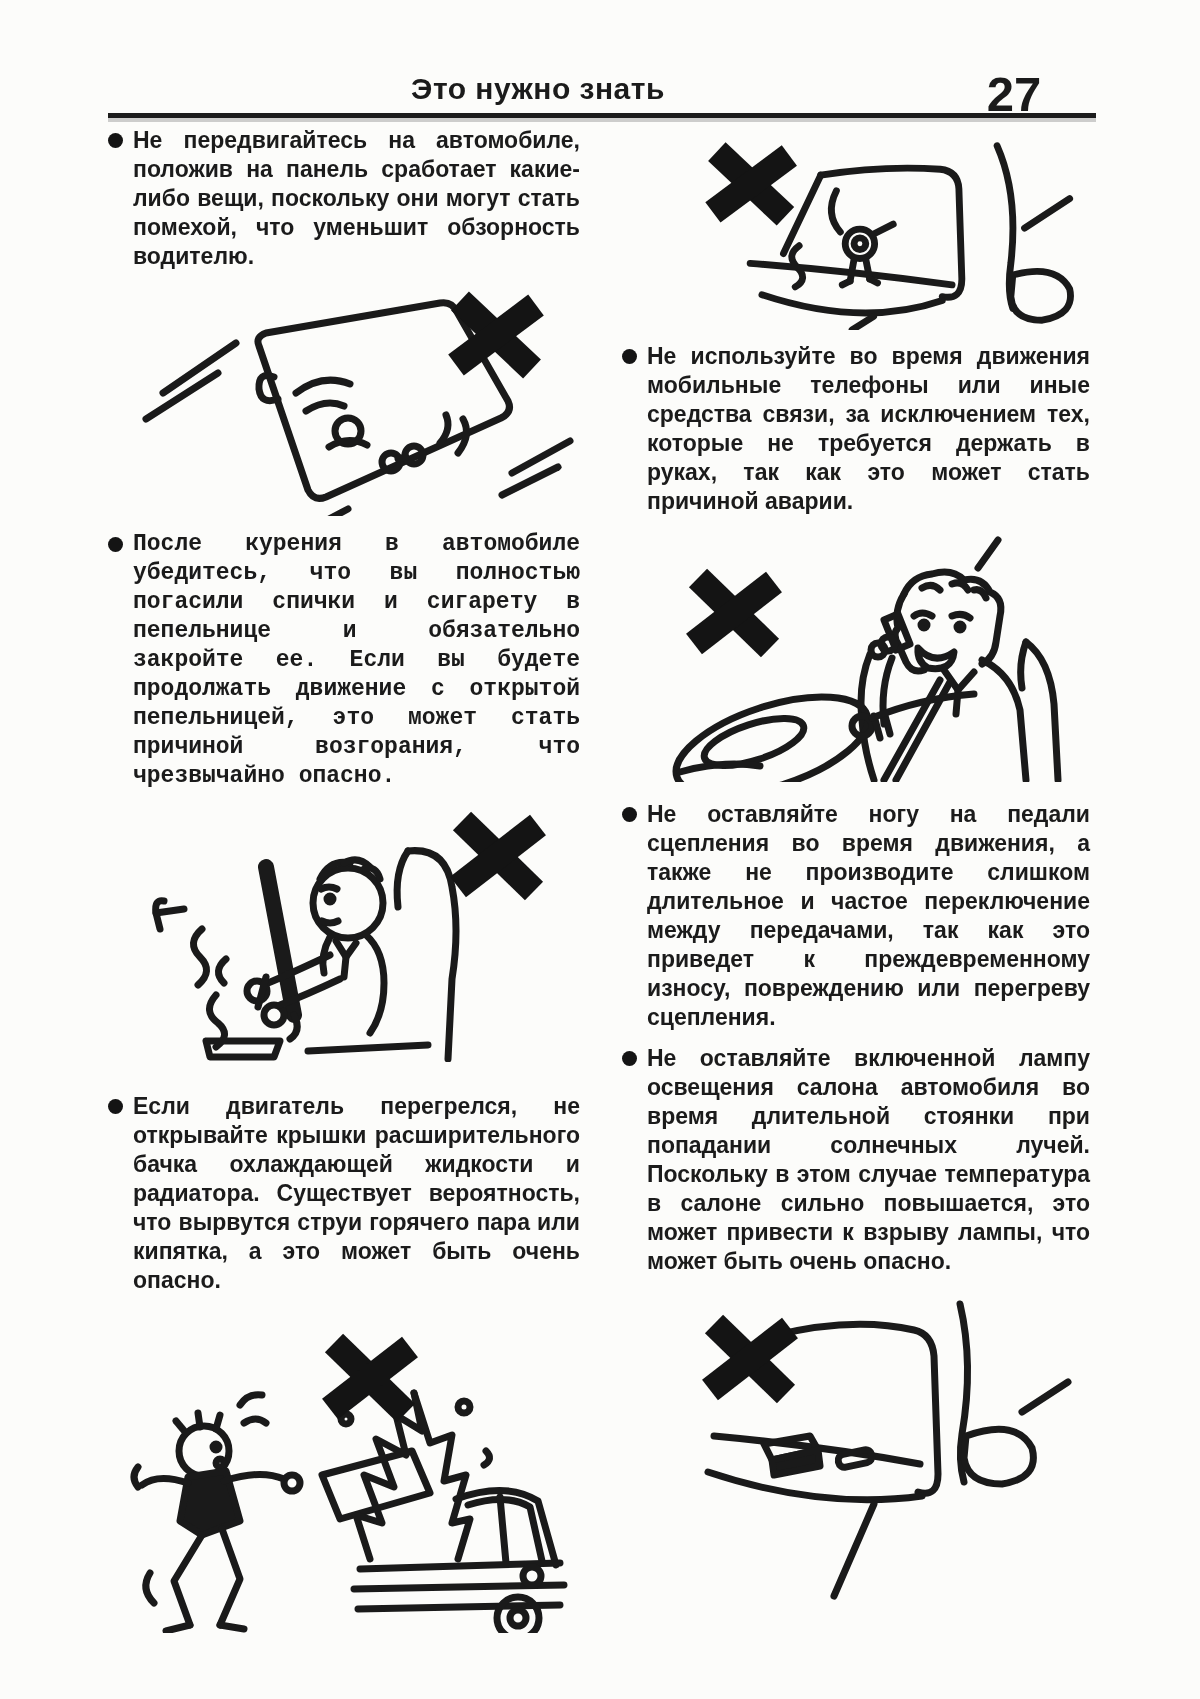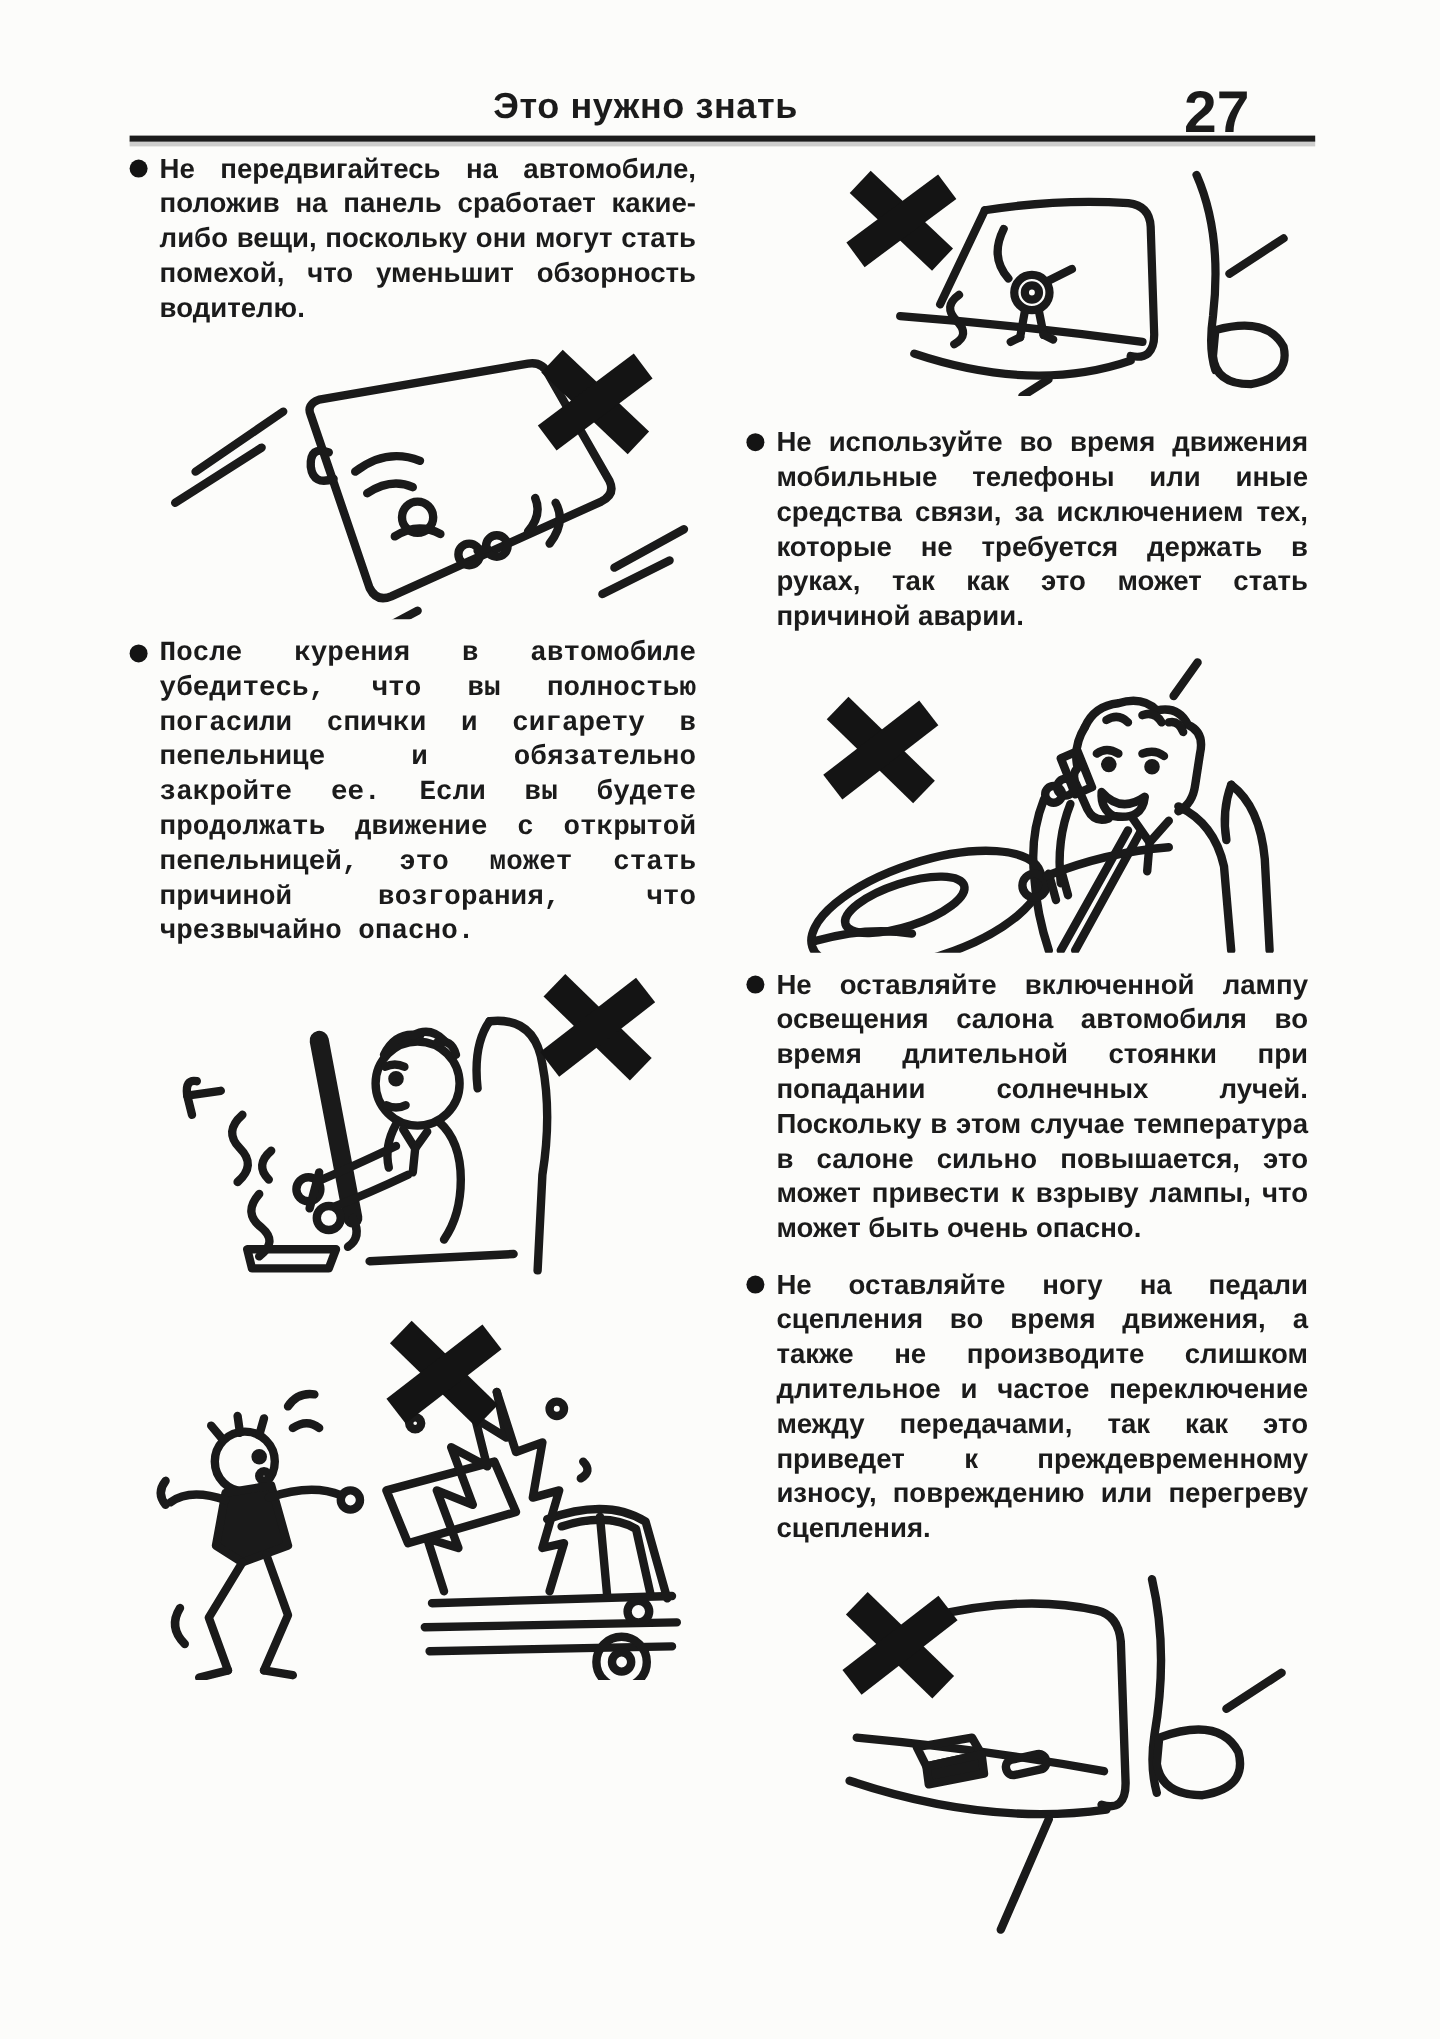"Не используйте во время движения" .t-r2 { margin-top: 24px -> 12px }
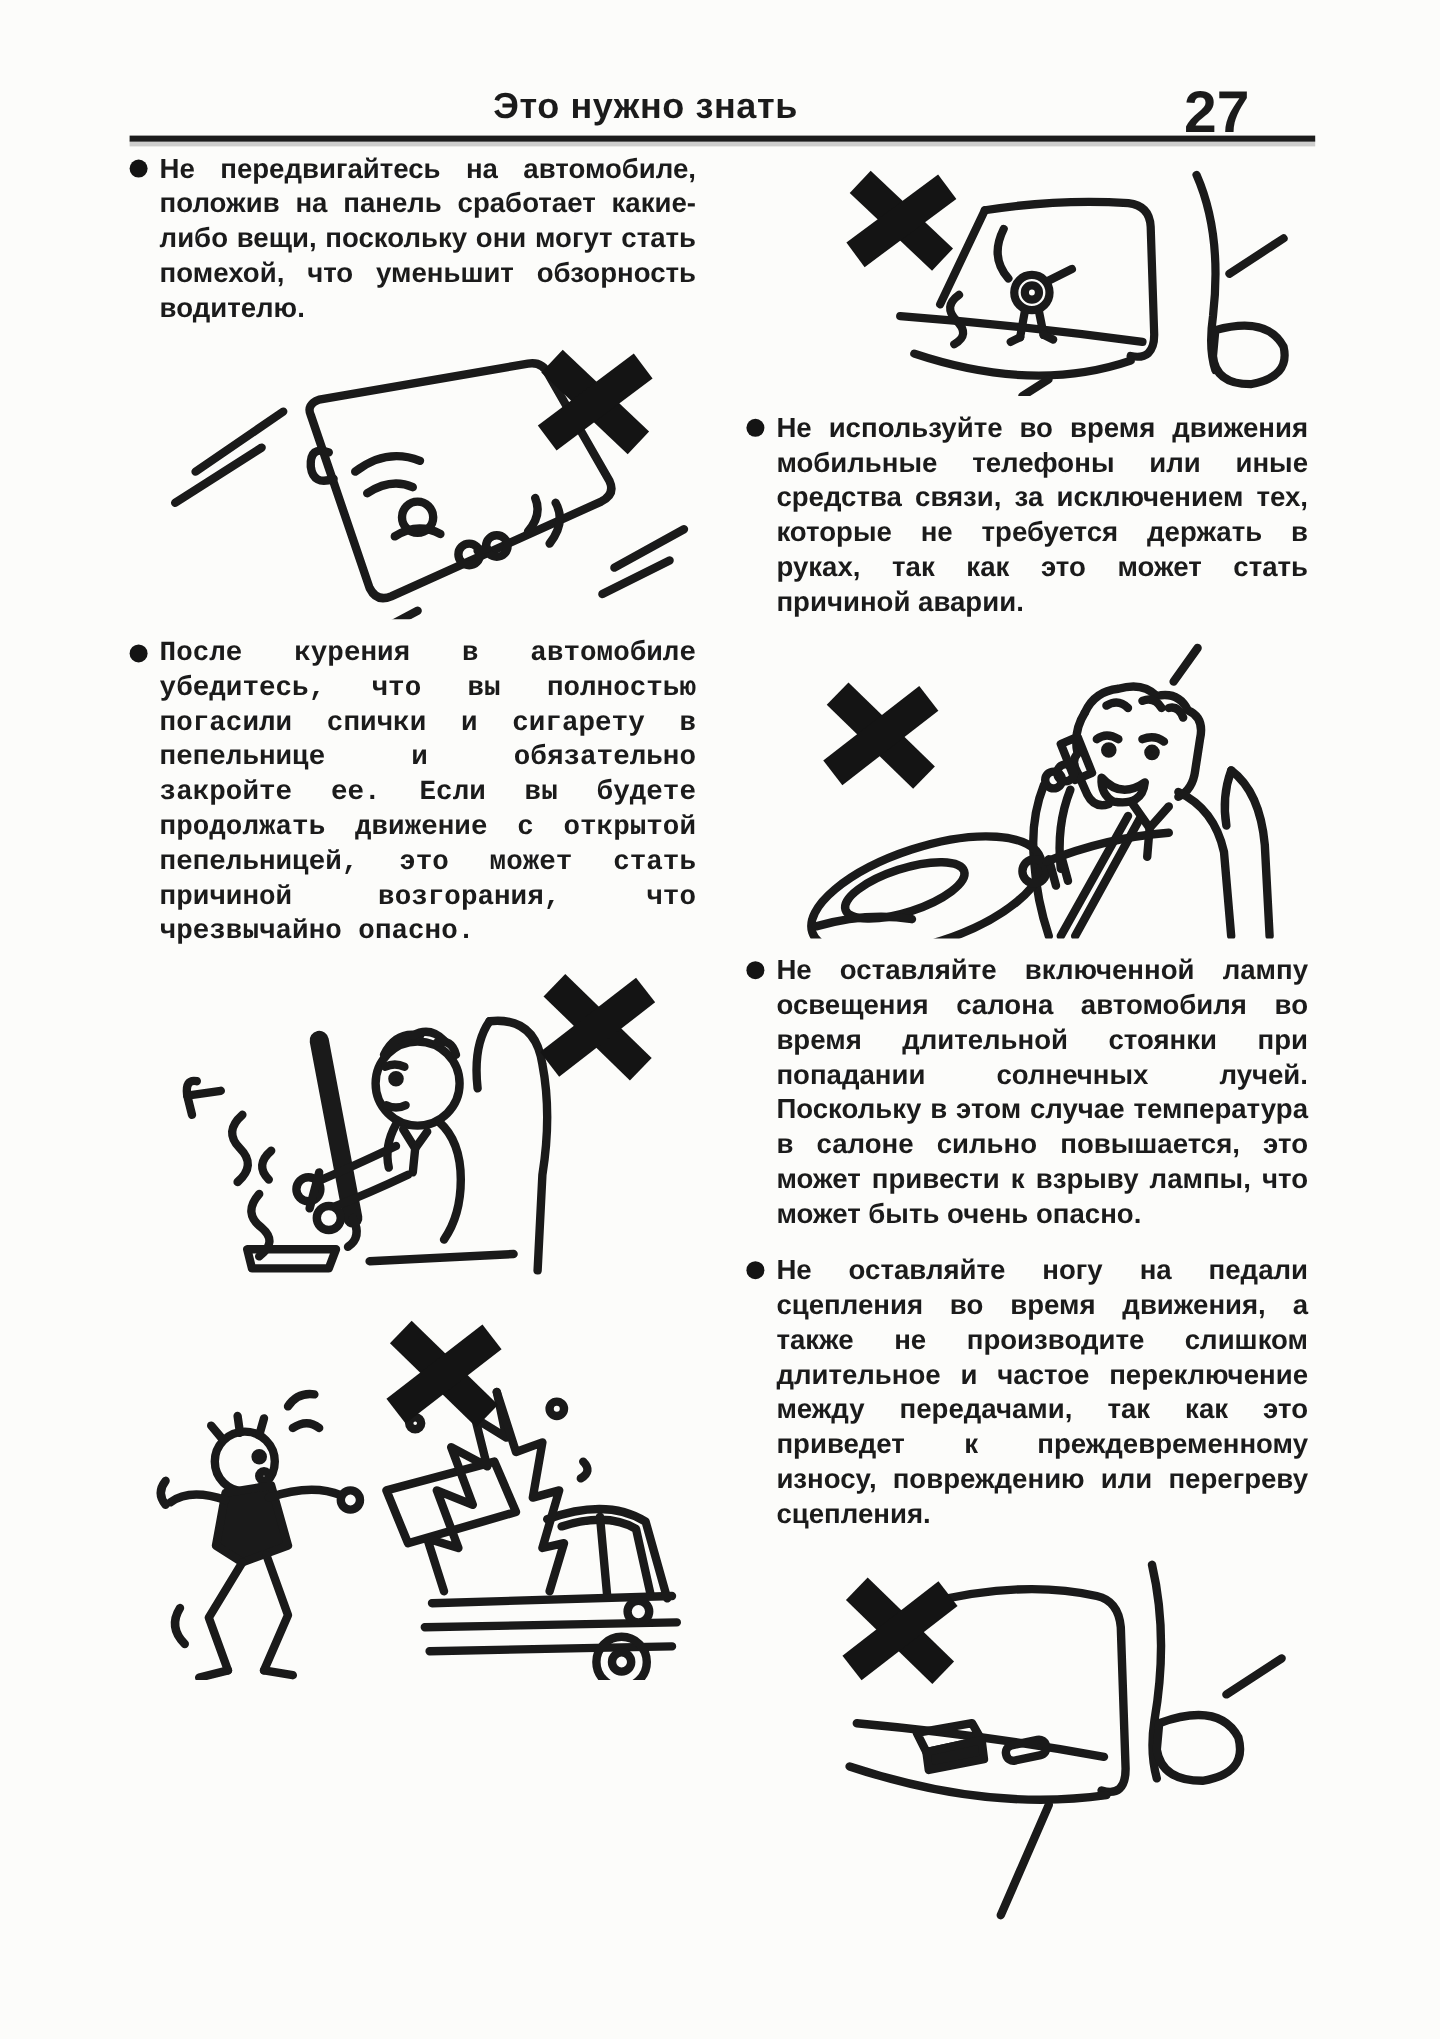"Не оставляйте включенной лампу освещения" div.warning { order: before "Не оставляйте ногу на педали" -> after "Не оставляйте ногу на педали" }
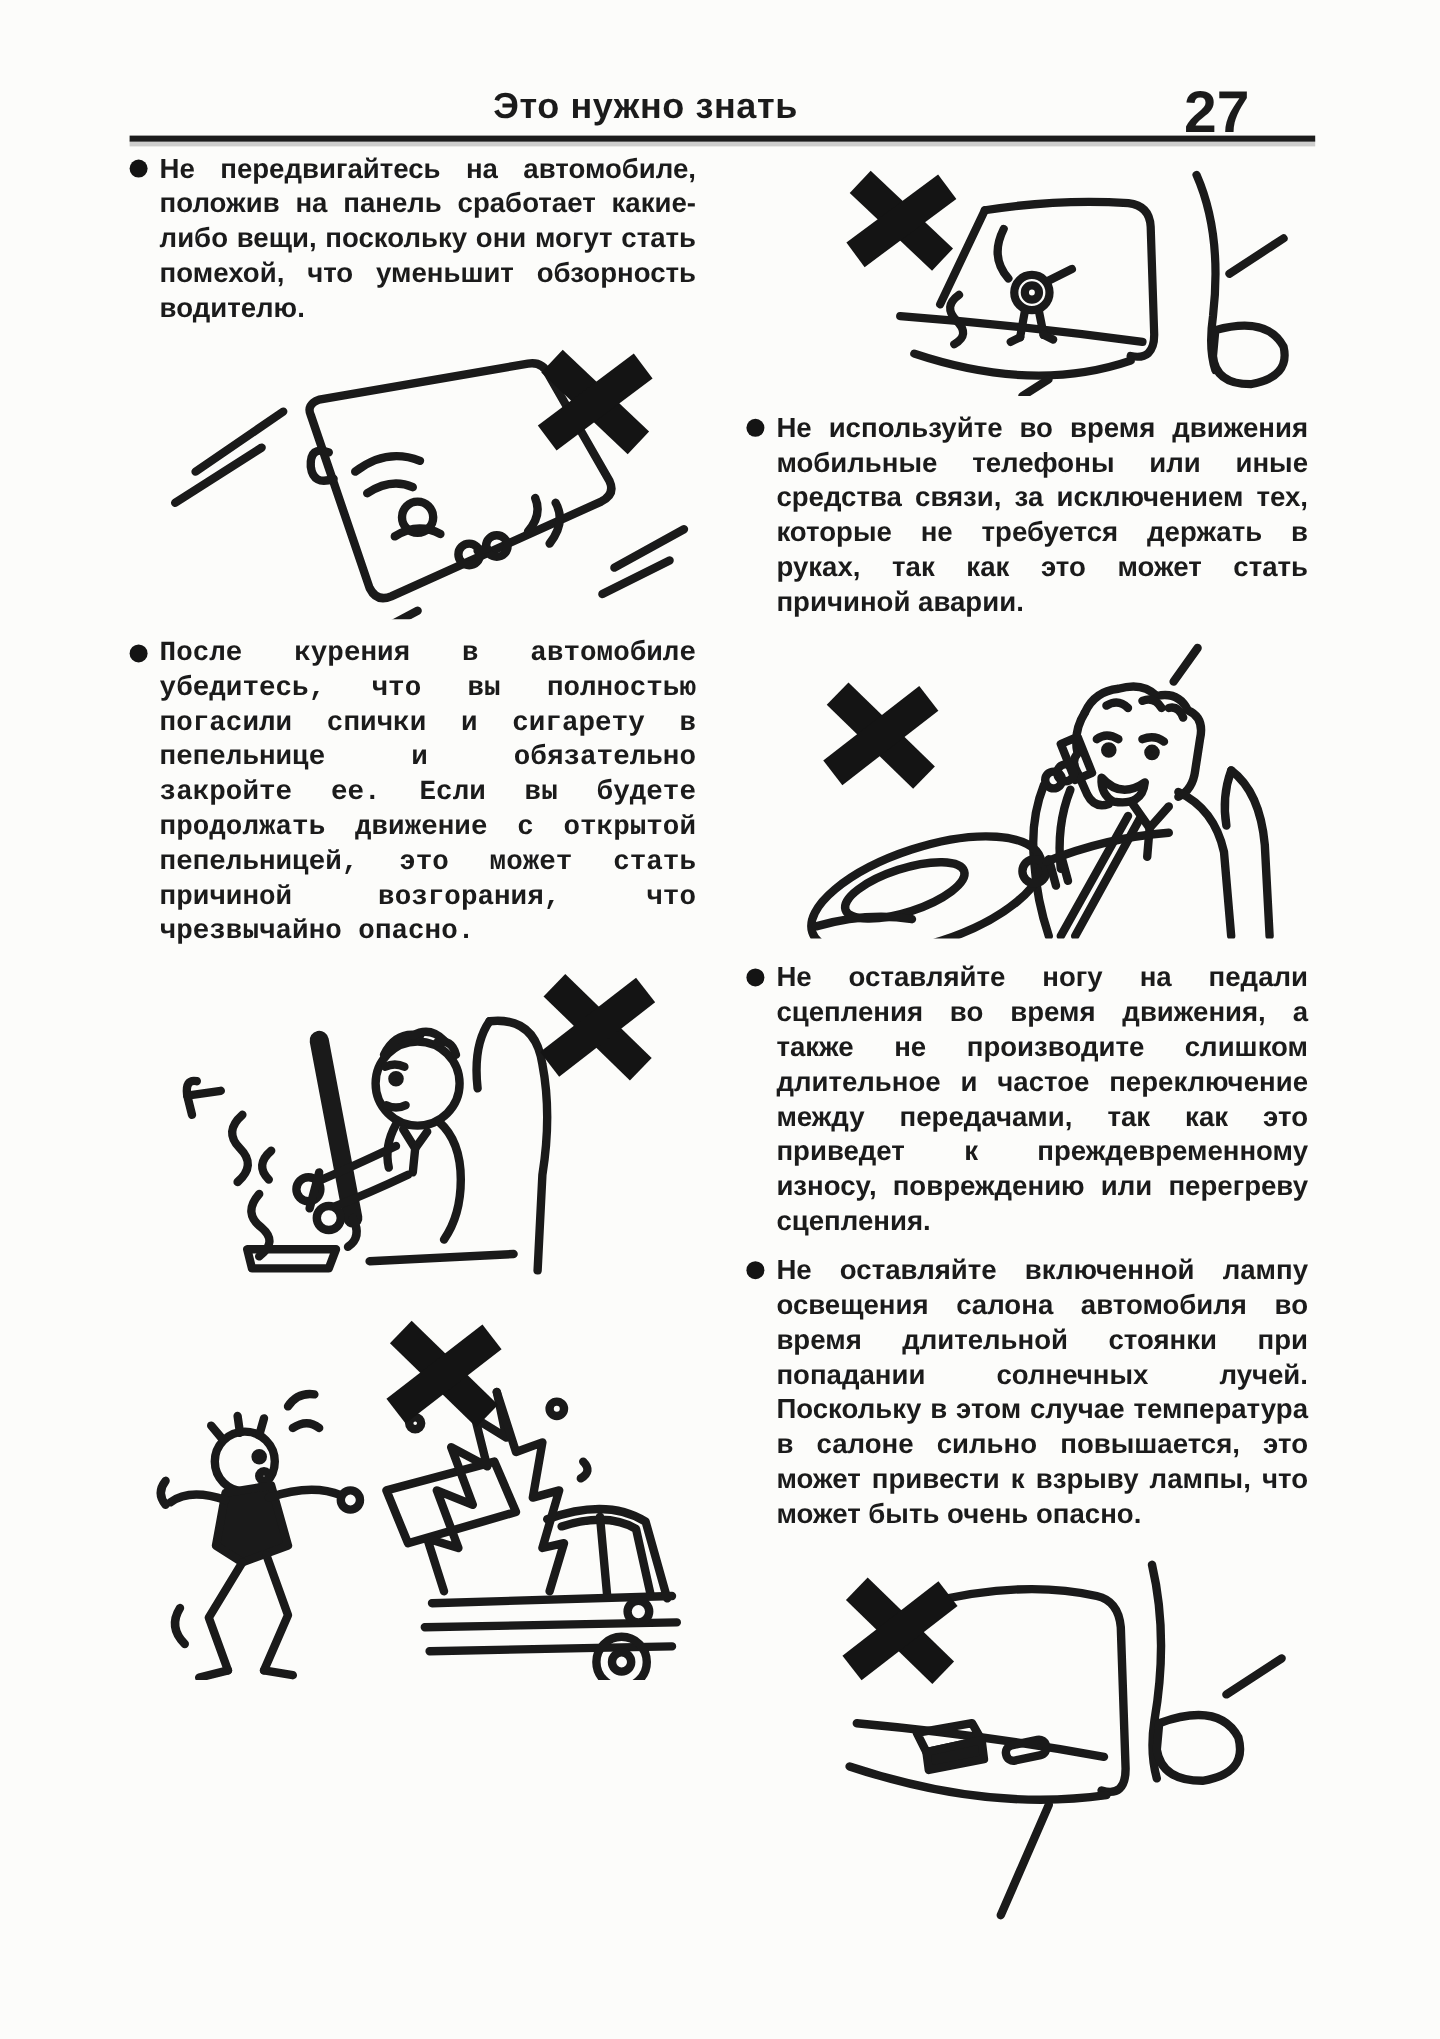"Если двигатель перегрелся, не открывайте" div.warning { html: none -> <div> <span></span> <p>Если двигатель перегрелся, не открывайте крышки расширительного бачка охлаждающей жидкости и радиатора. Существует вероятность, что вырвутся струи горячего пара или кипятка, а это может быть очень опасно.</p> </div> }
